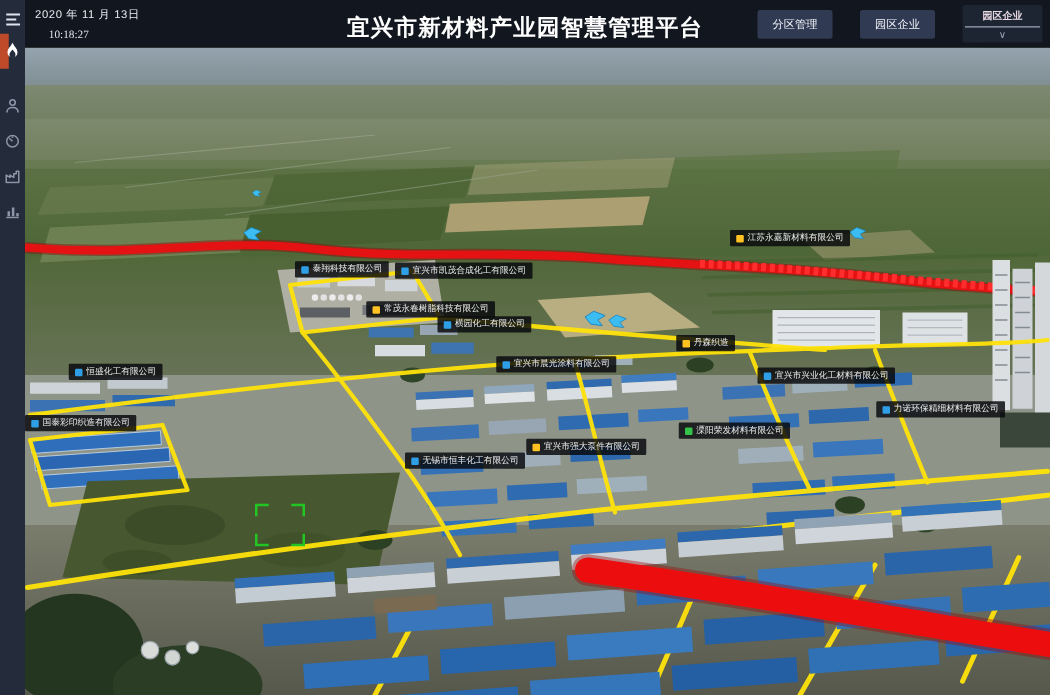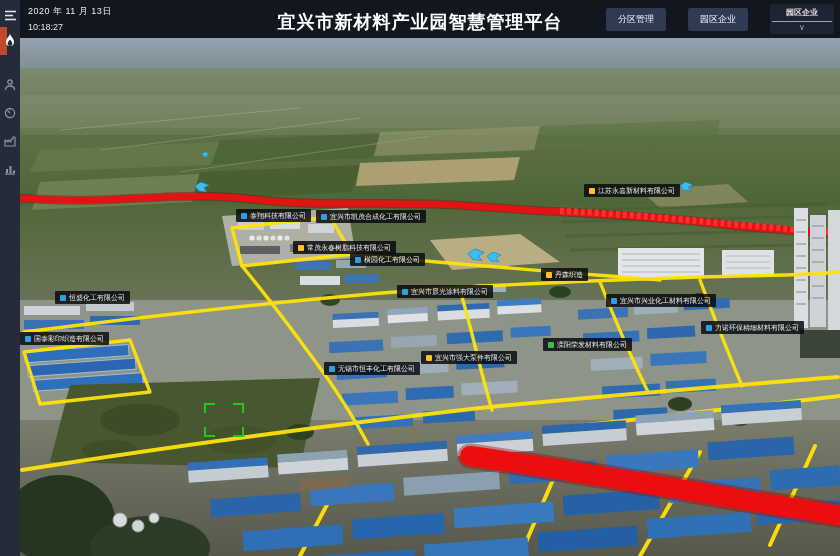"10:18:27" .datetime .time { font-family: none -> Liberation Serif, serif; margin-left: none -> 11px }
